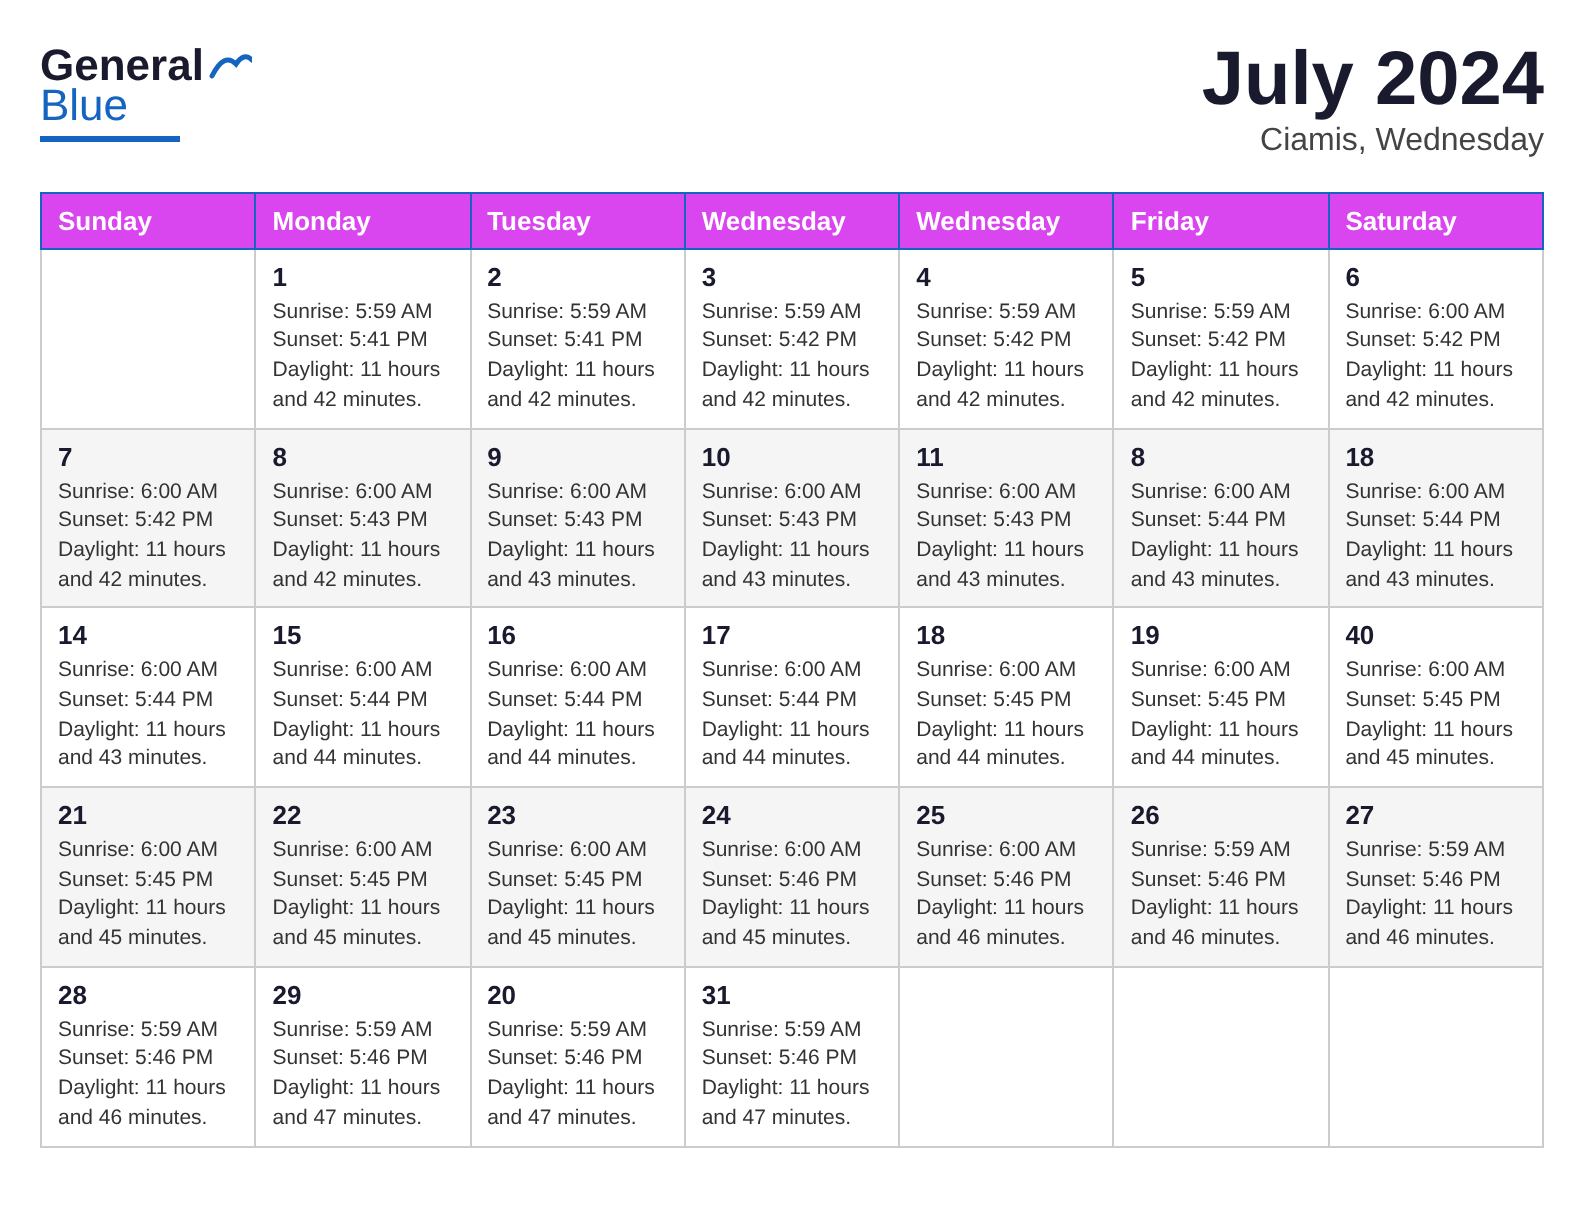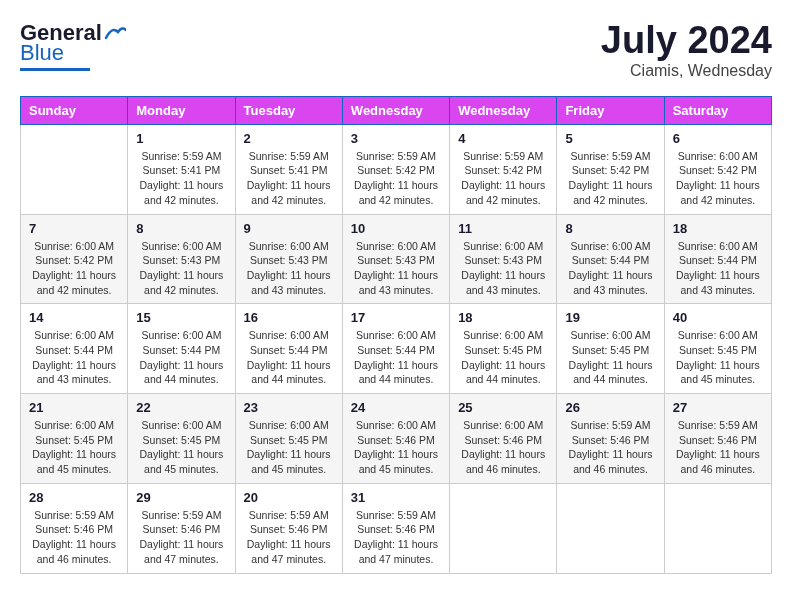"Sunrise: 5:59 AM" .day-info { text-align: center -> none }
